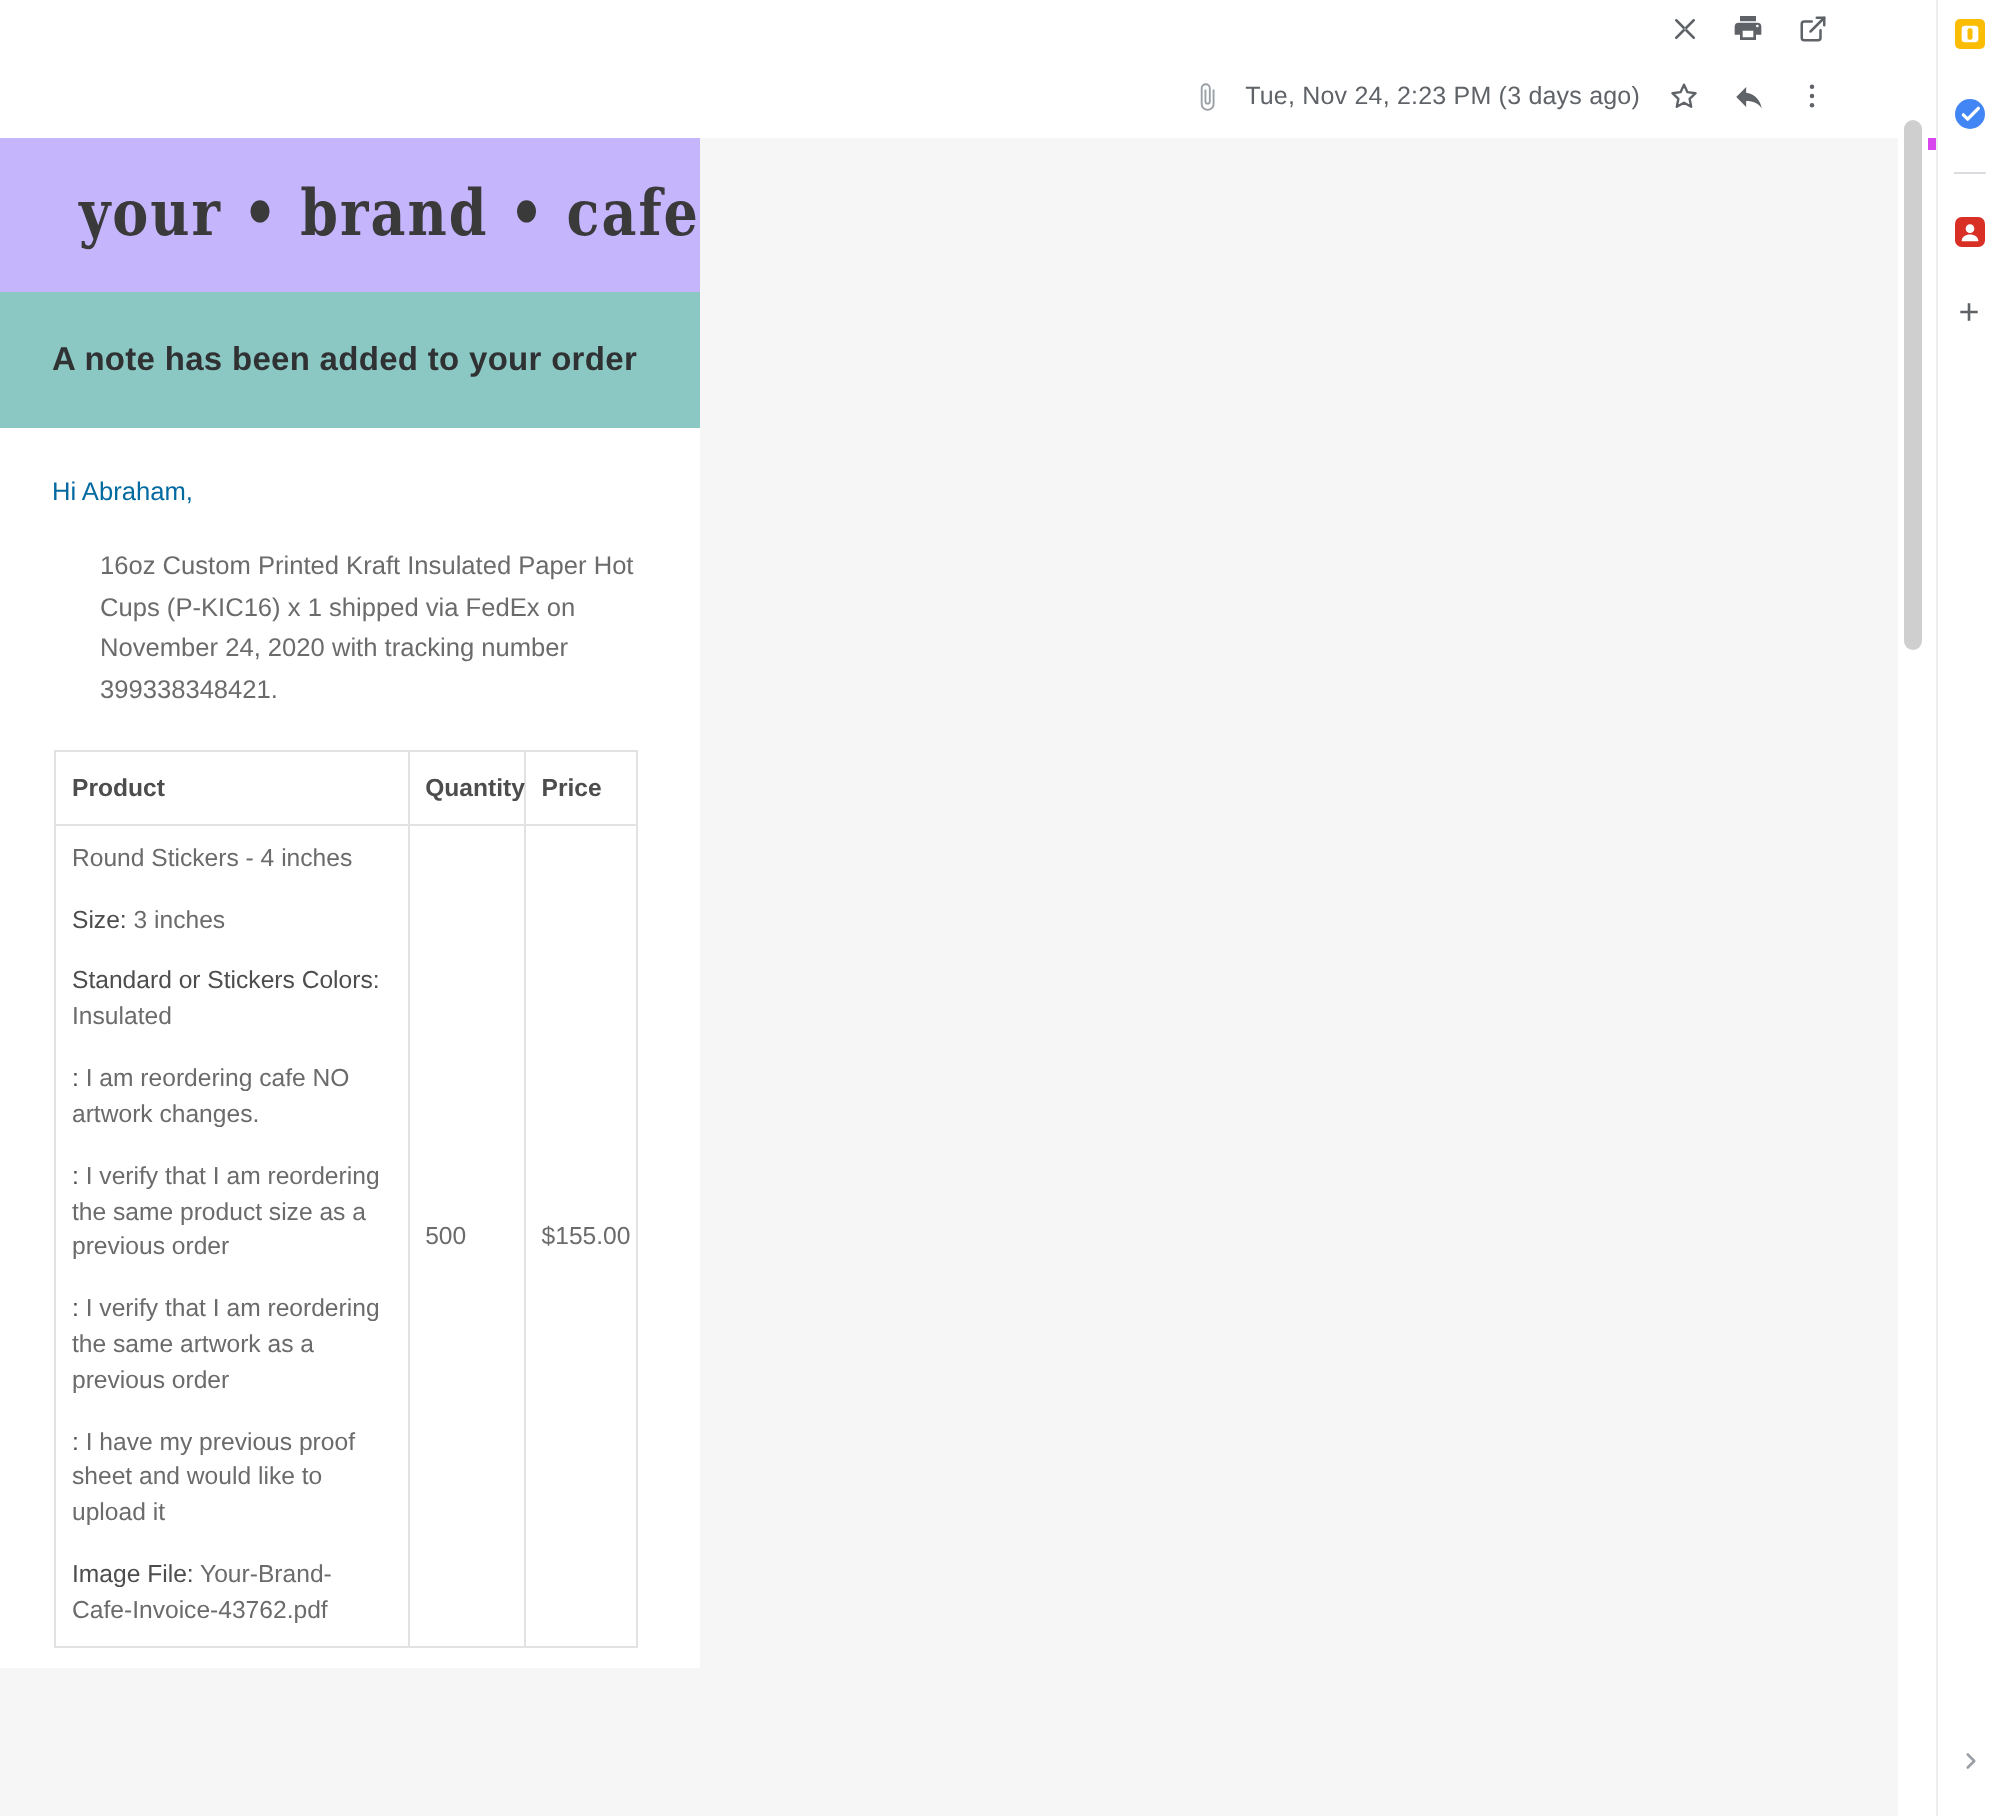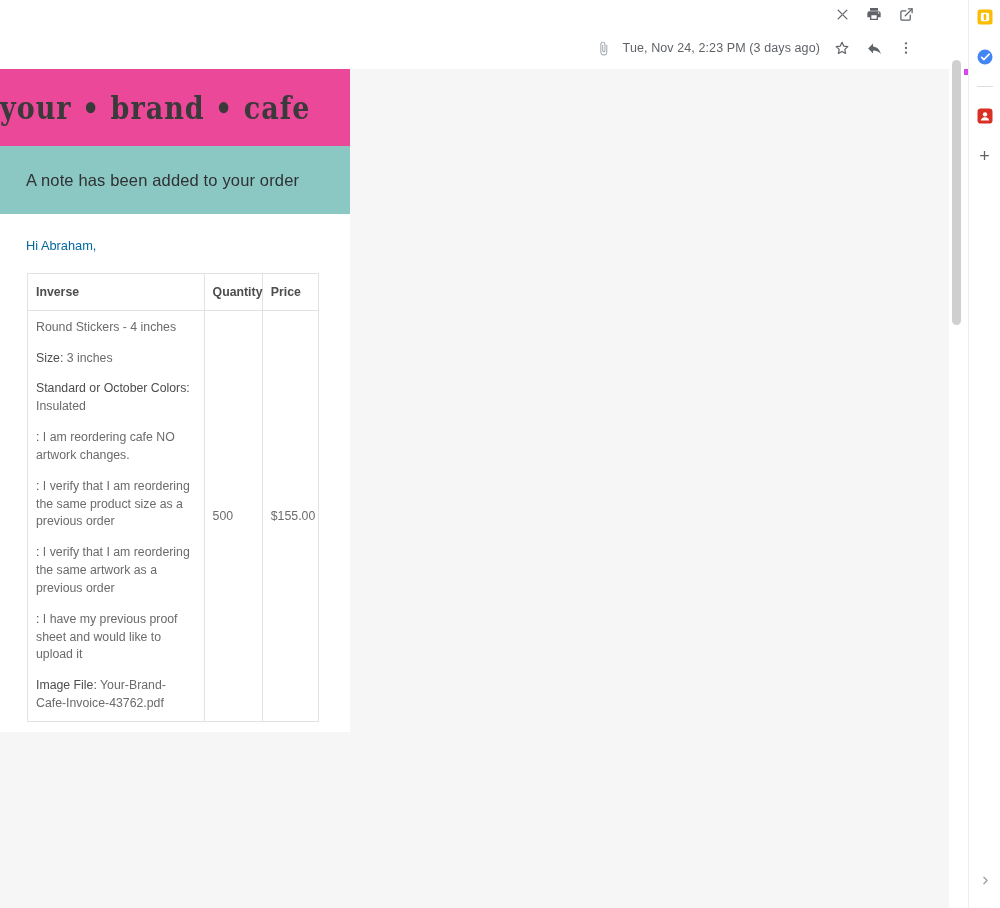"your • brand • cafe" .logo-band { background: #ec4899 -> #c4b5fd; justify-content: flex-start -> flex-end }
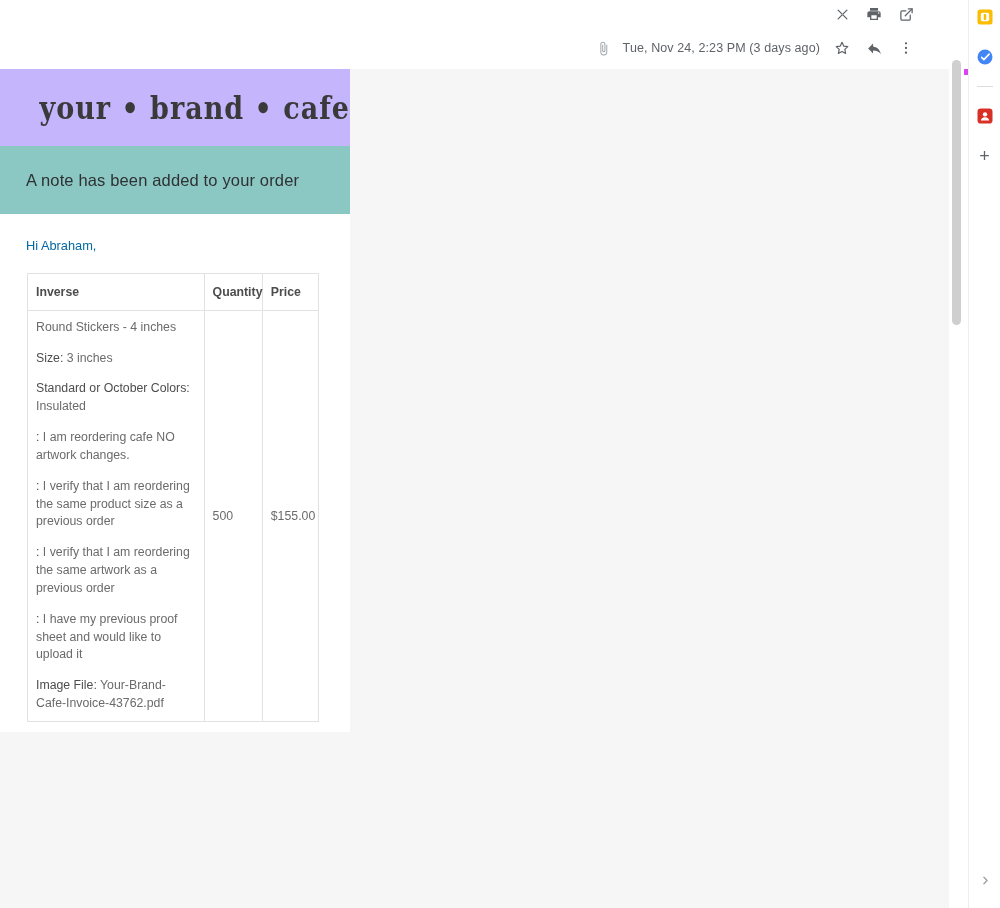"A note has been added" .banner-title { font-weight: 400 -> 700 }
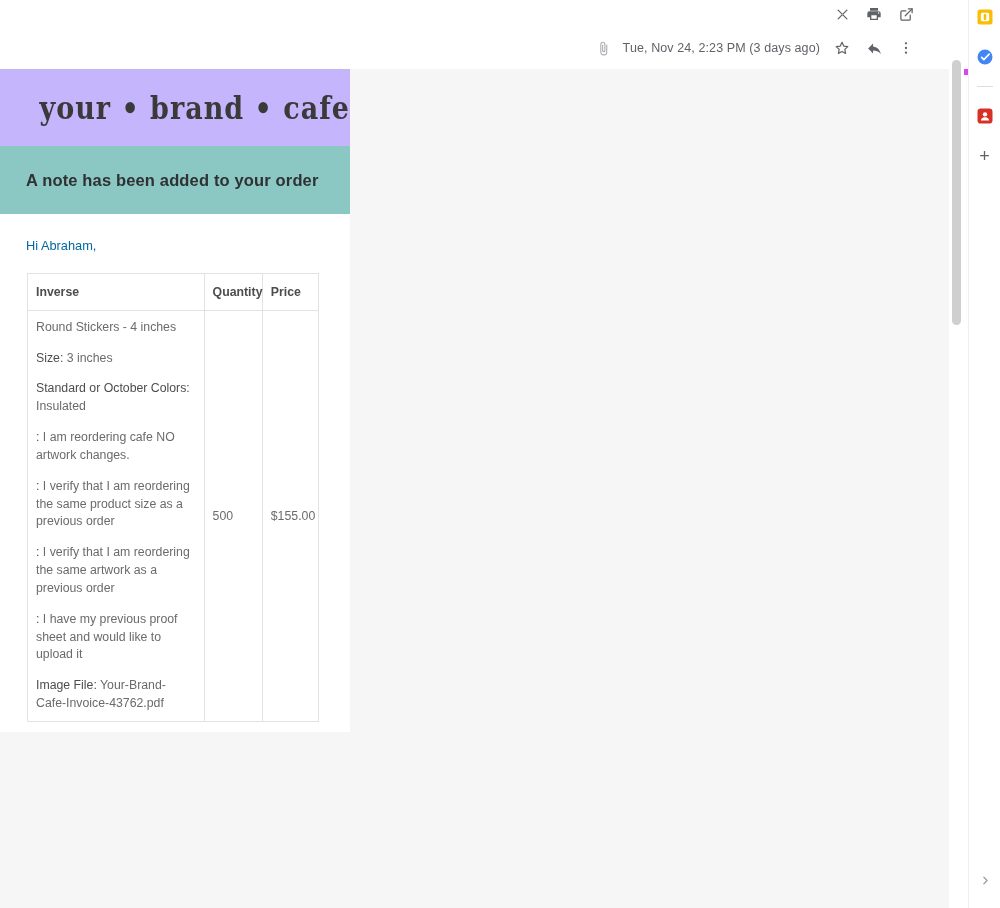"16oz Custom Printed Kraft Insulated" div.note-block { html: none -> <div>16oz Custom Printed Kraft Insulated Paper Hot Cups (P-KIC16) x 1 shipped via FedEx on November 24, 2020 with tracking number 399338348421.</div> }
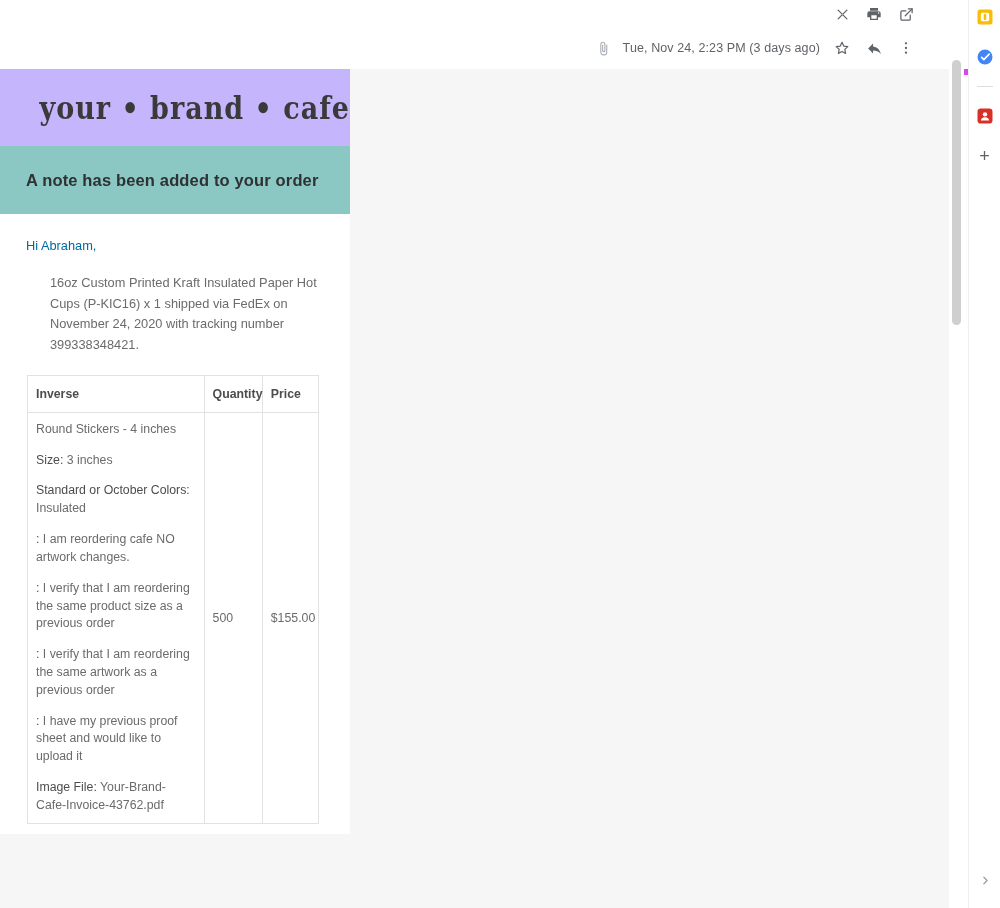"Inverse" th { text: Inverse -> Product }
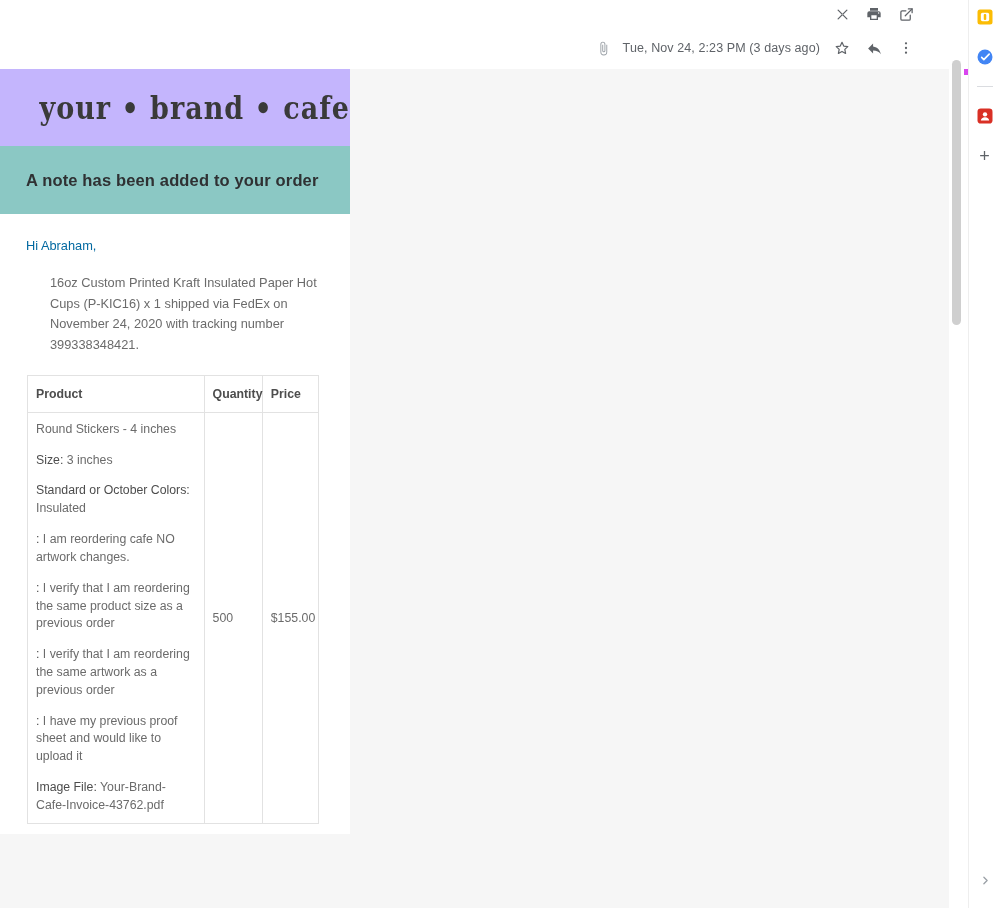"Standard or October Colors:" b { text: October -> Stickers }
